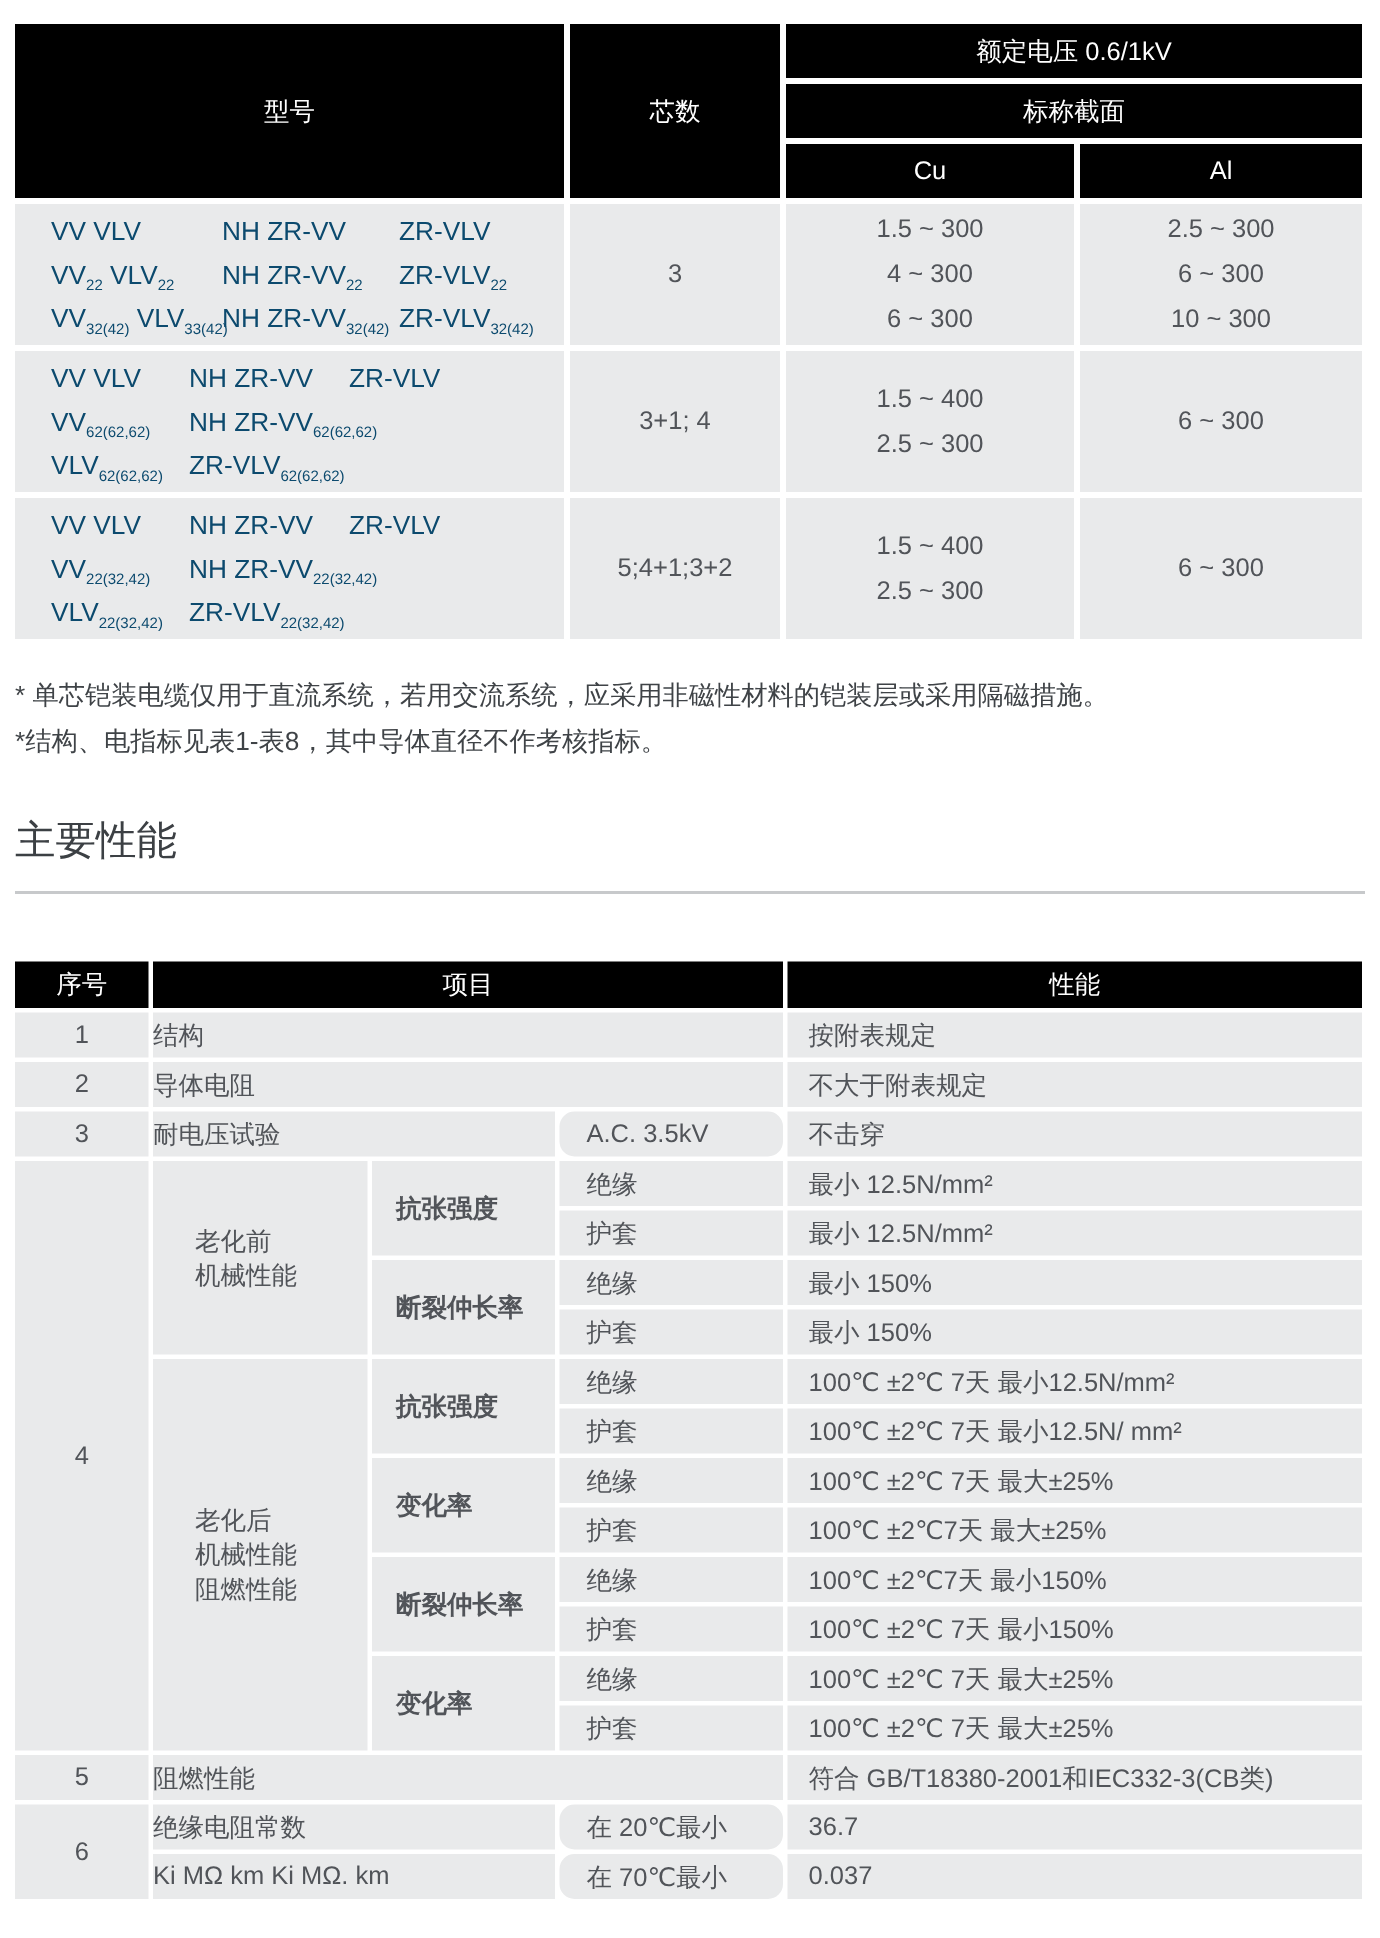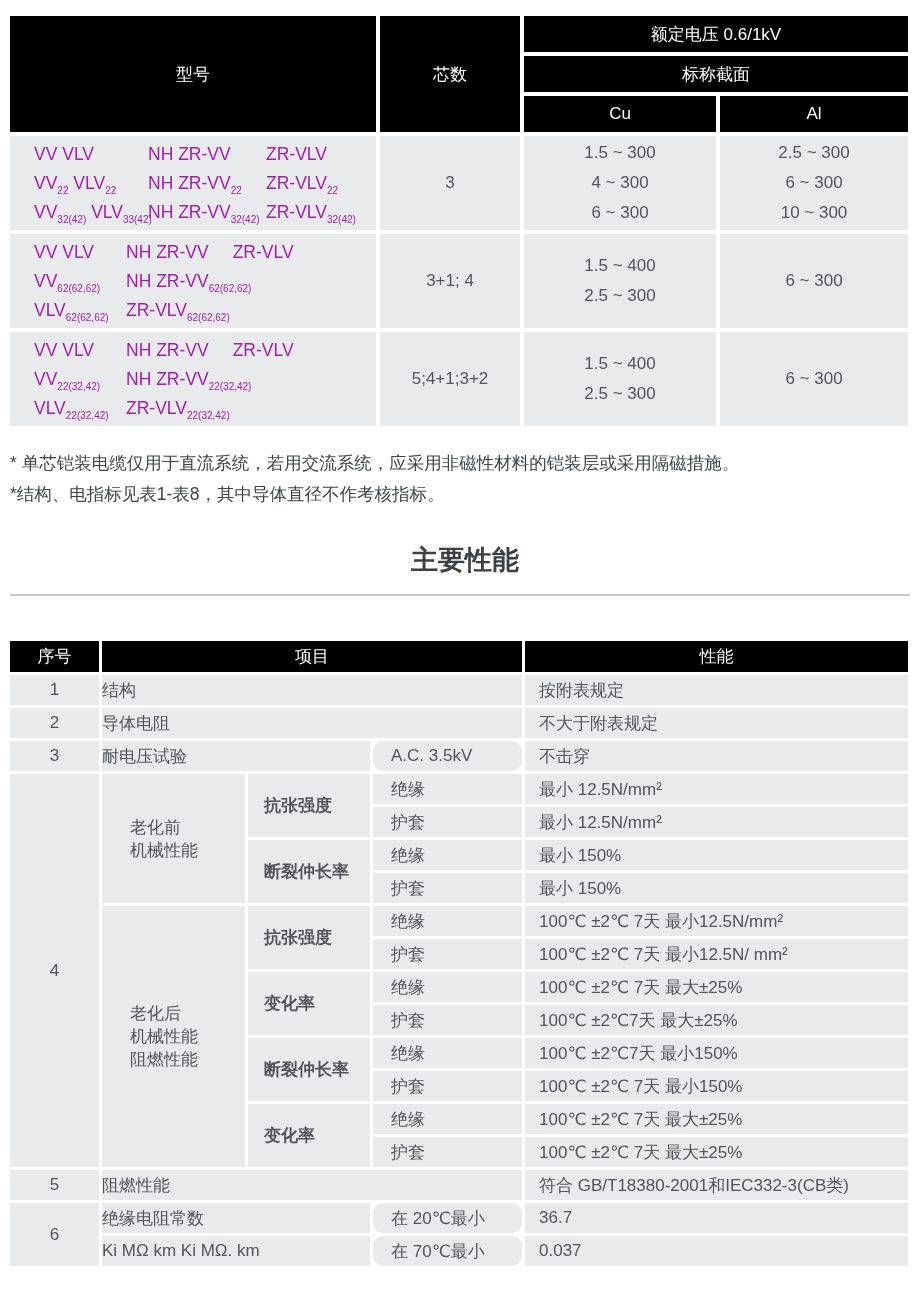"VV VLV" .t1 .model-cell { color: #a21caf -> #0c4a6e }
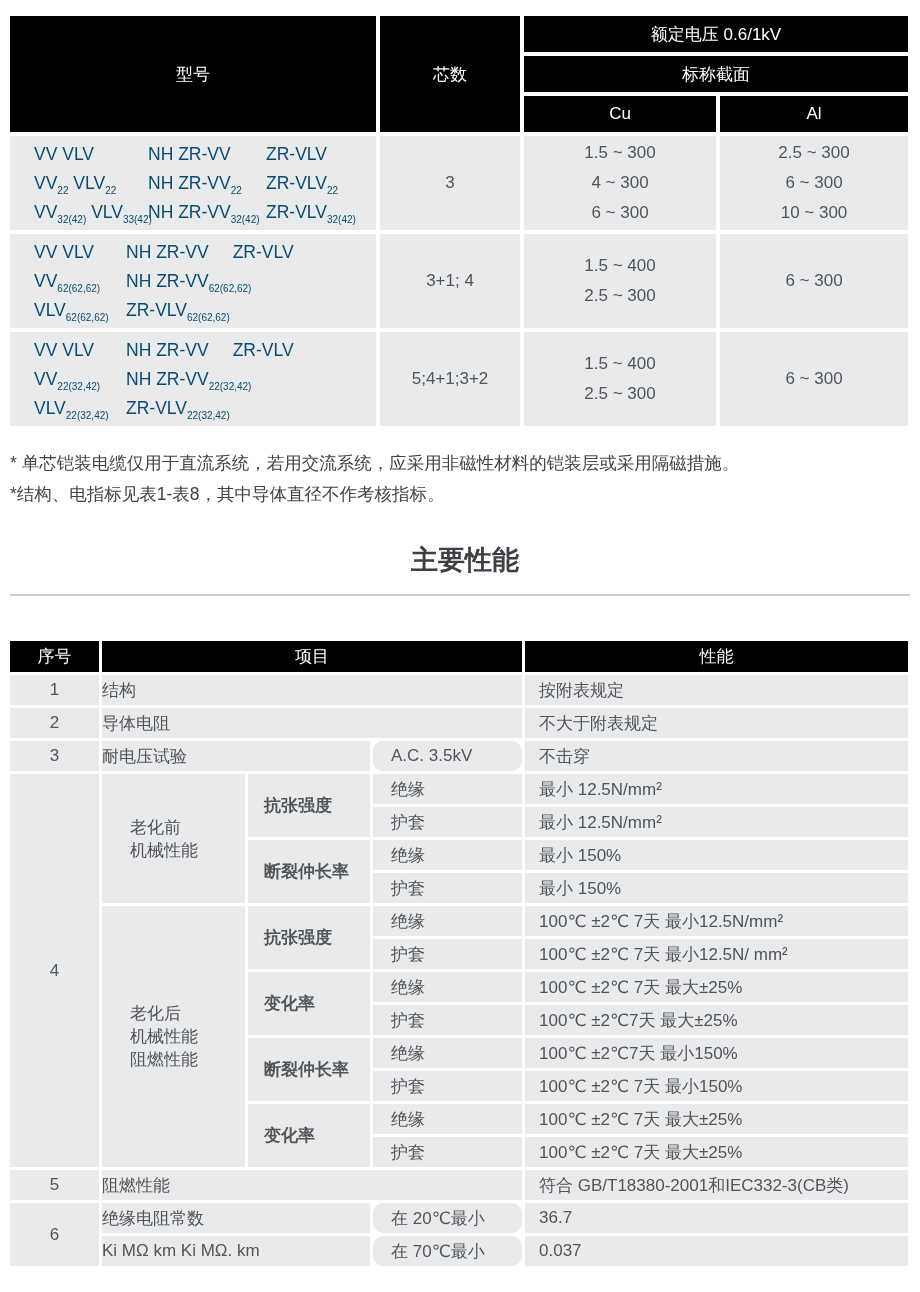"主要性能" .sec-title { font-weight: 700 -> 400; text-align: center -> none }
